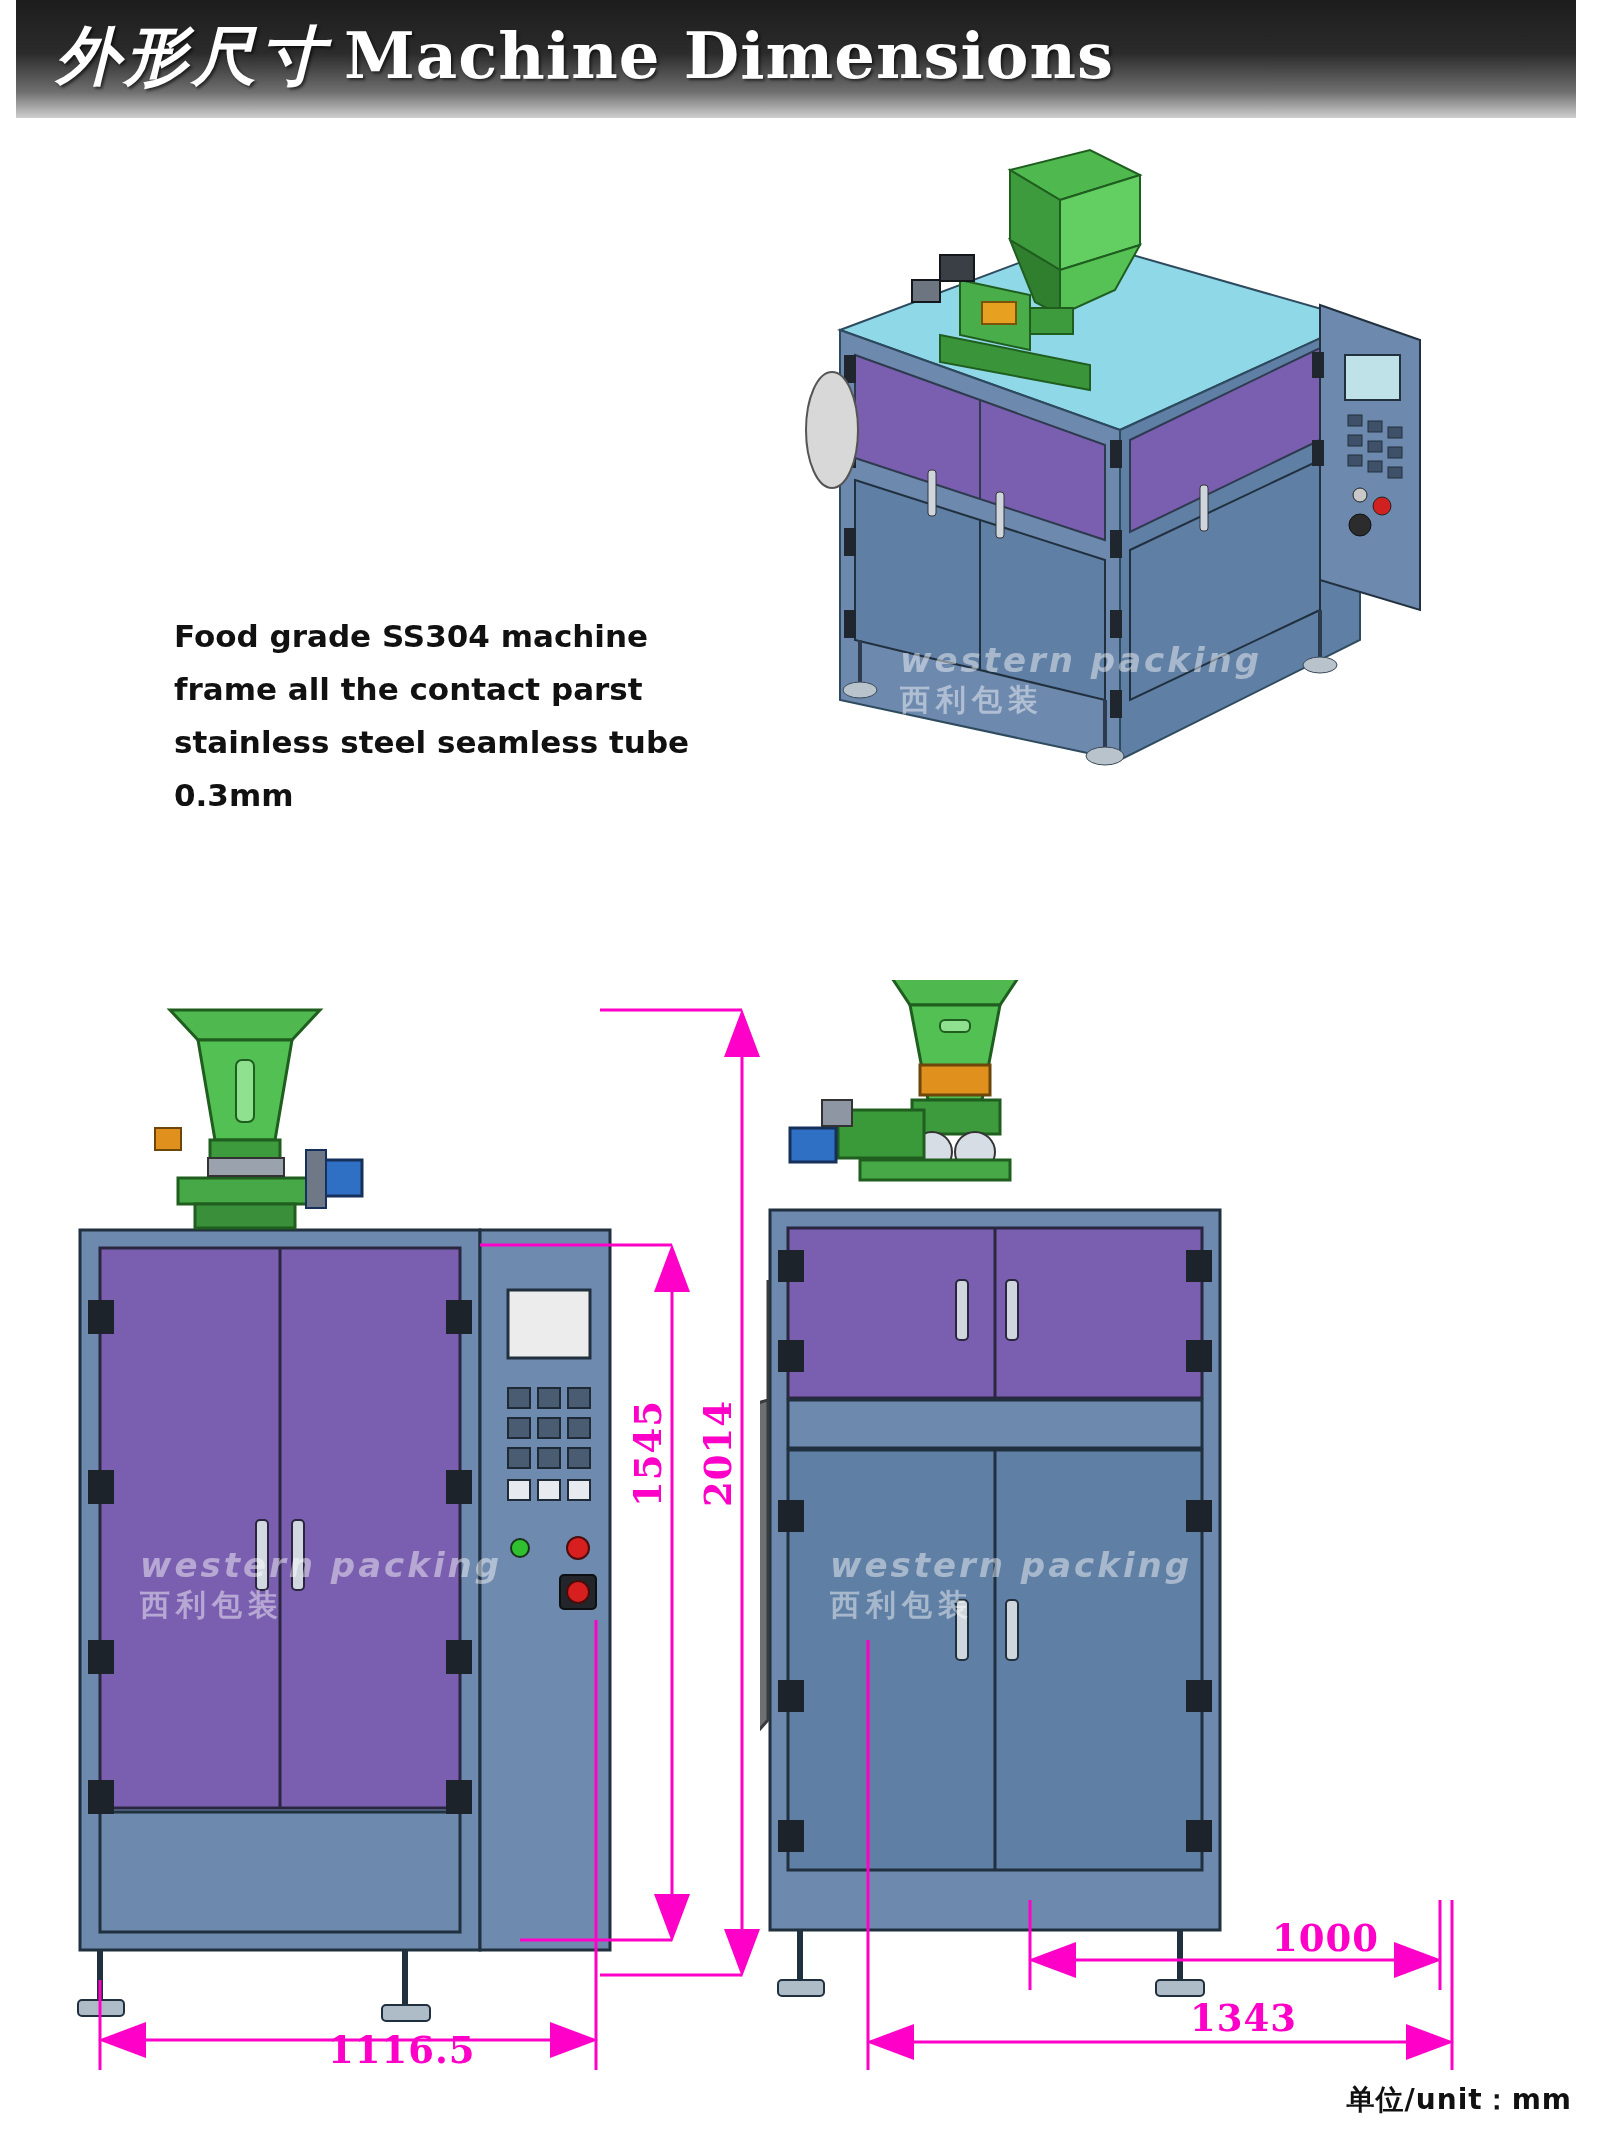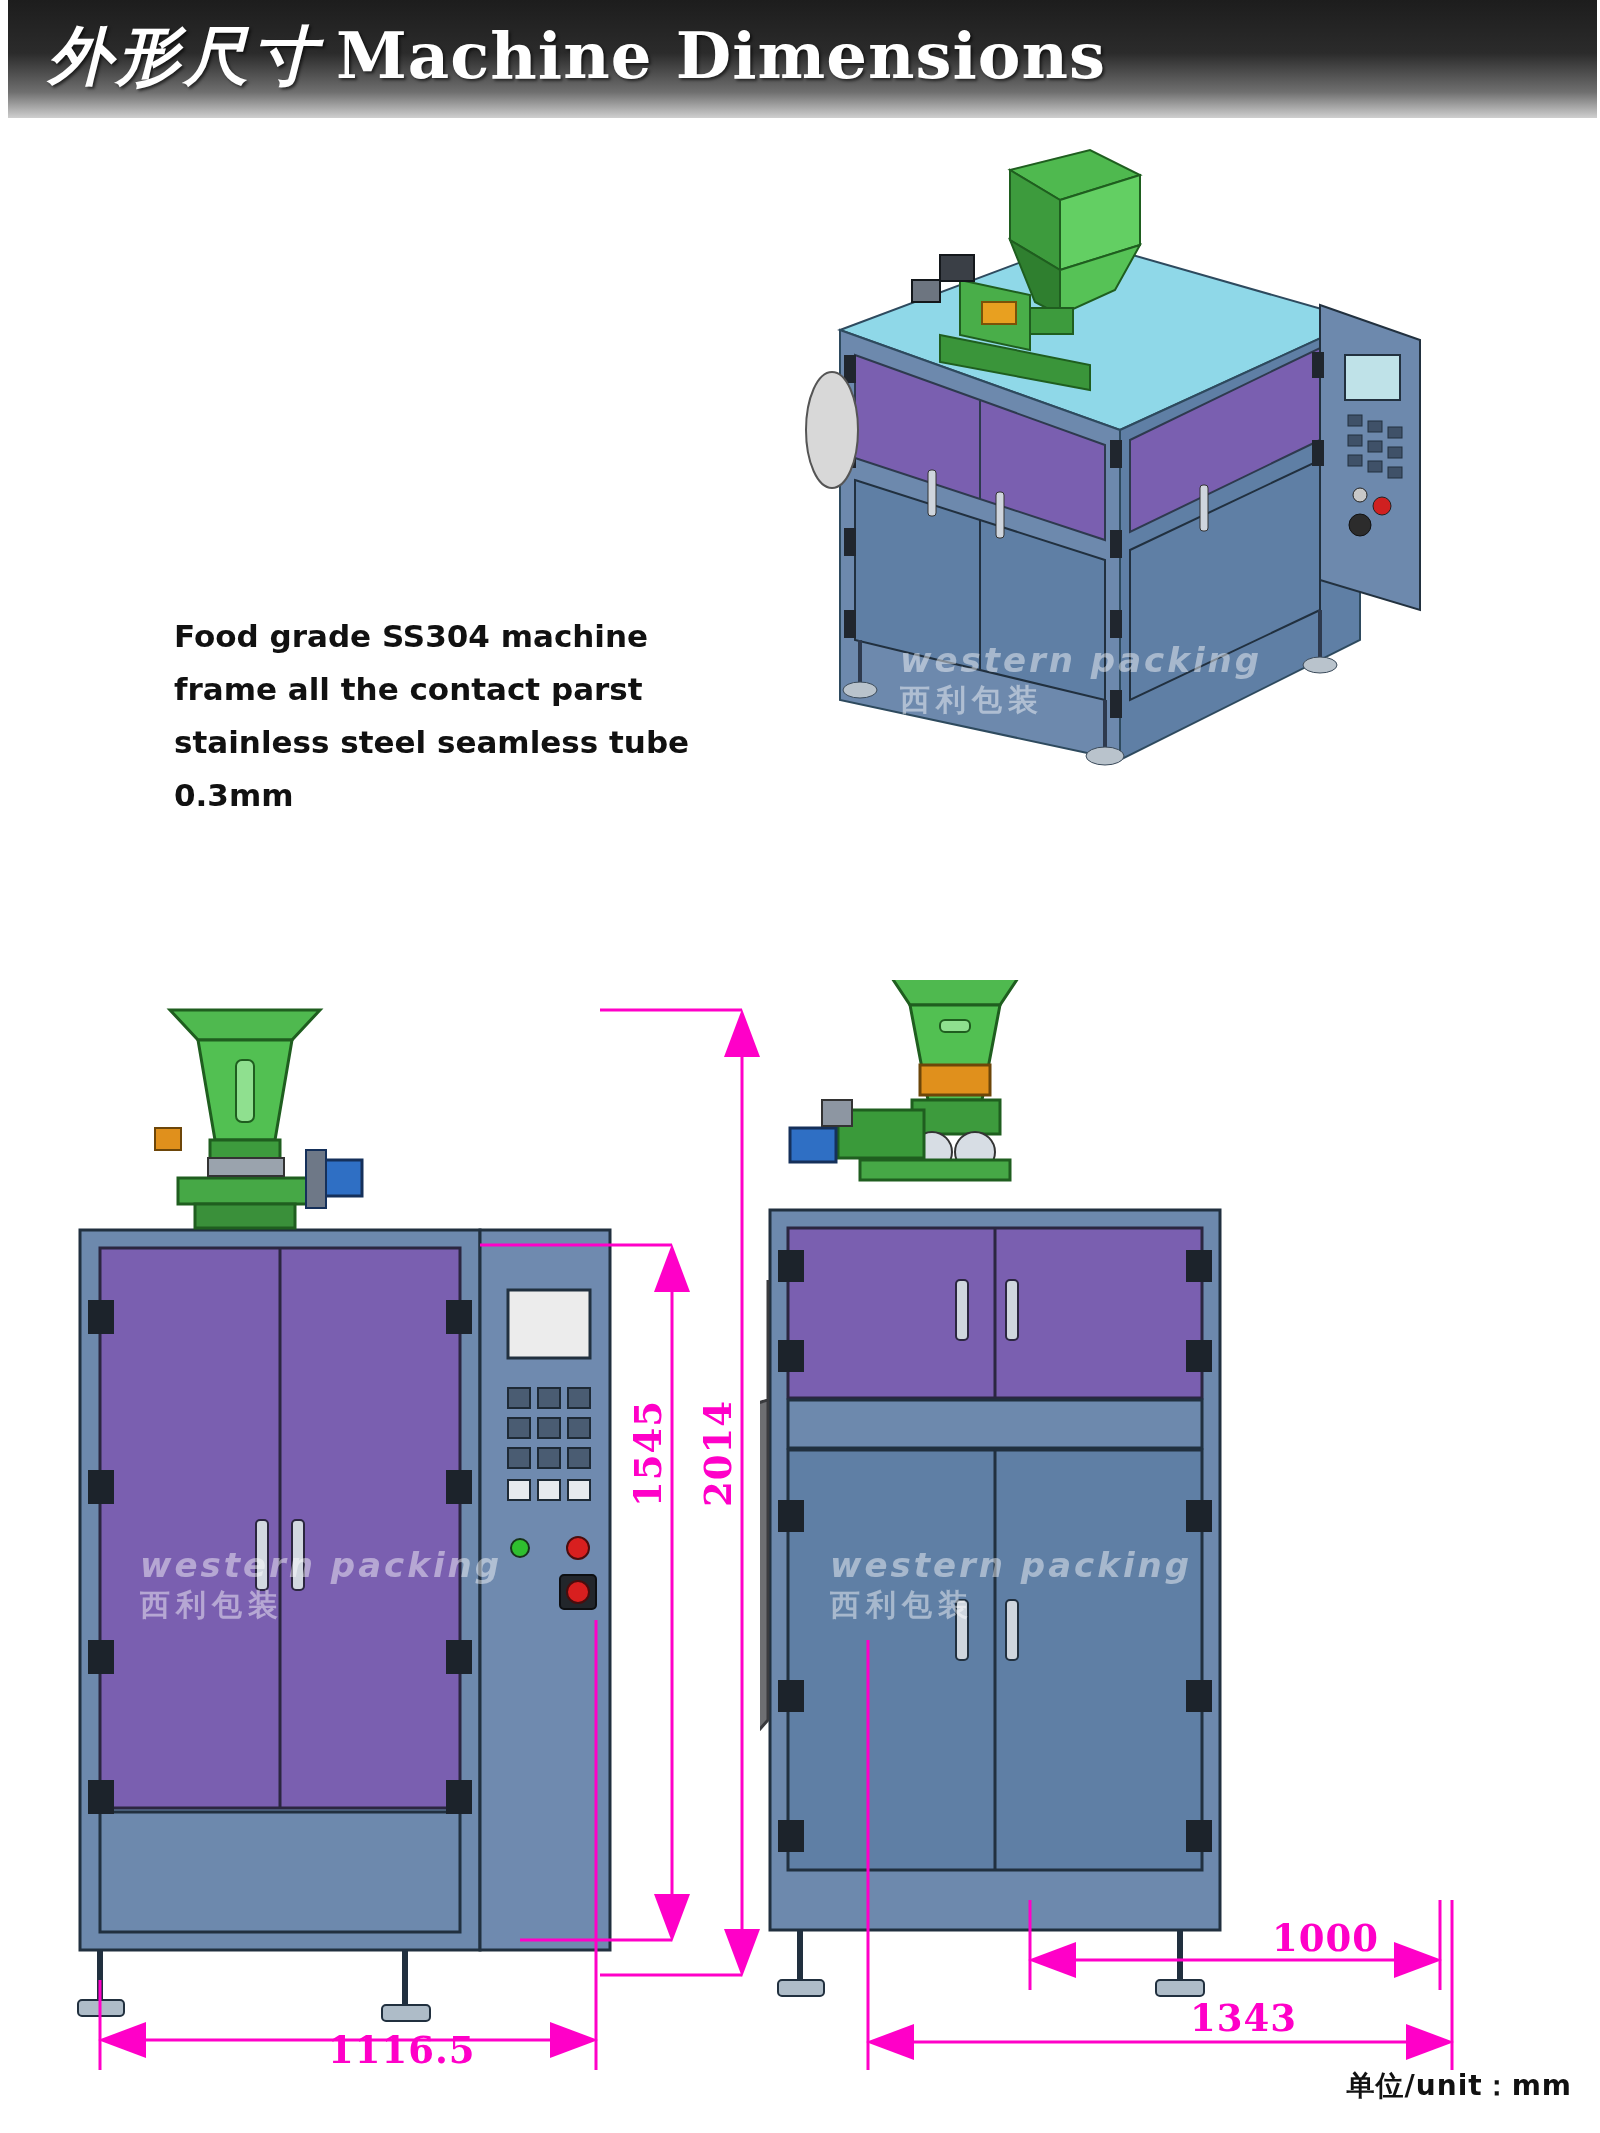"外形尺寸 Machine Dimensions" .header { left: 8px -> 16px; padding-left: 29px -> none }
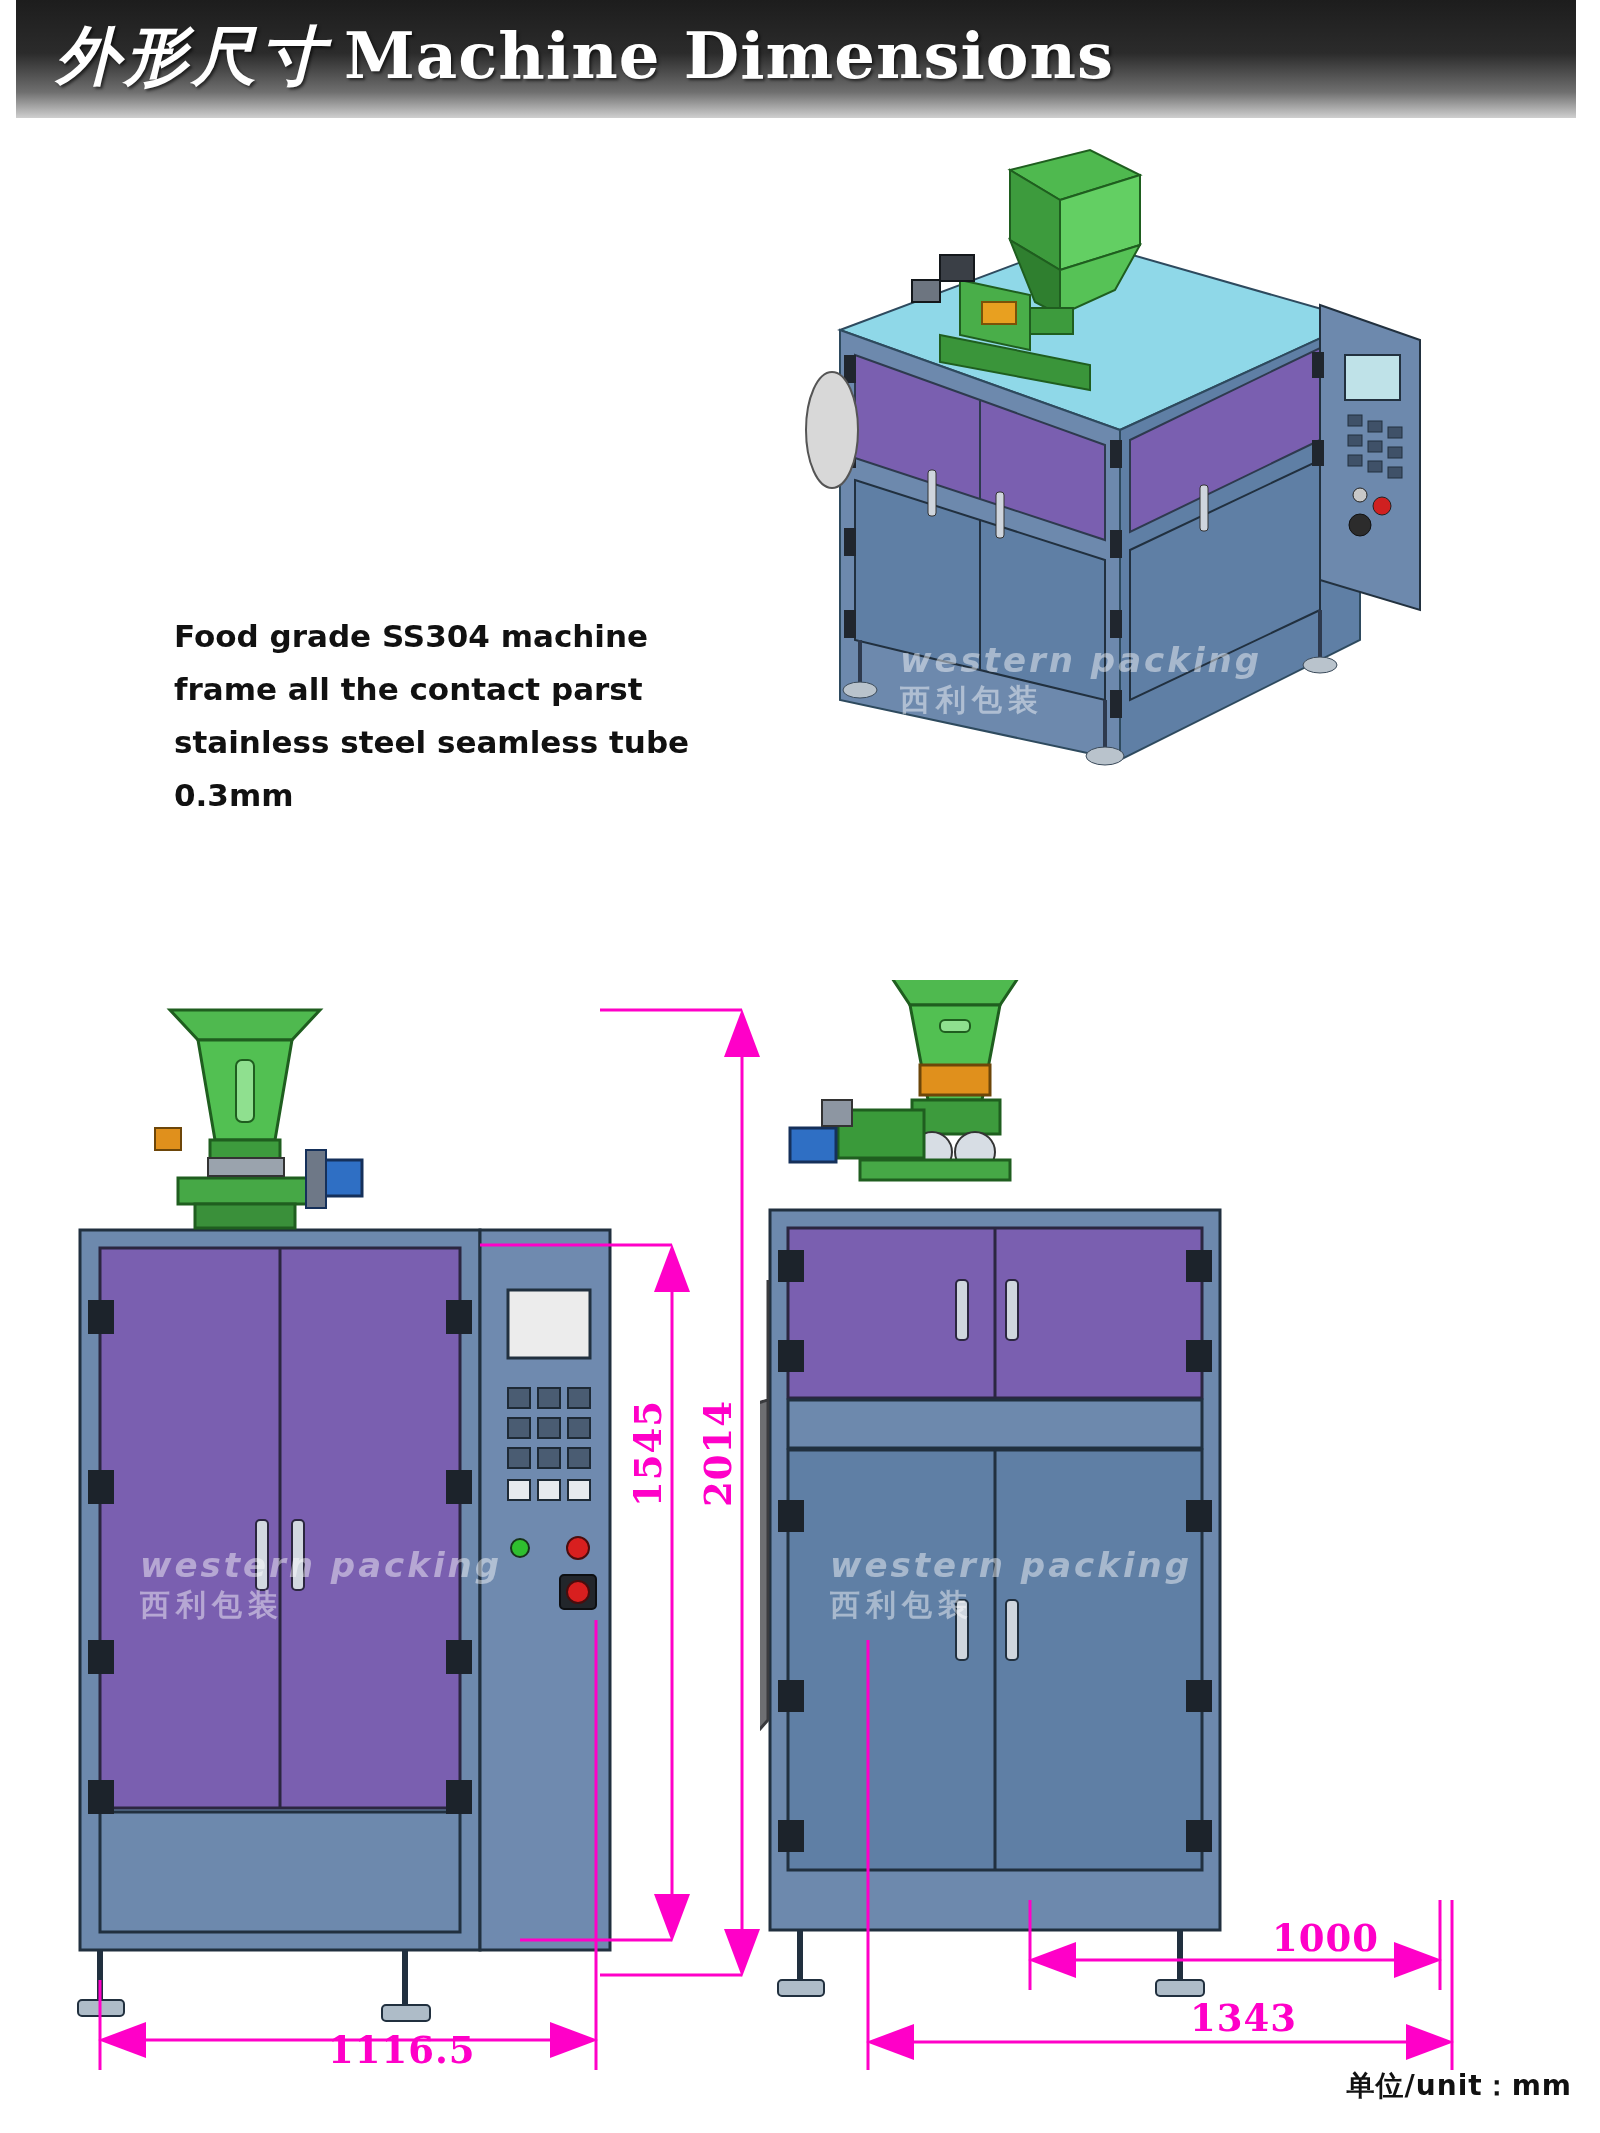"单位/unit：mm" .unit-label { bottom: 28px -> 14px }
